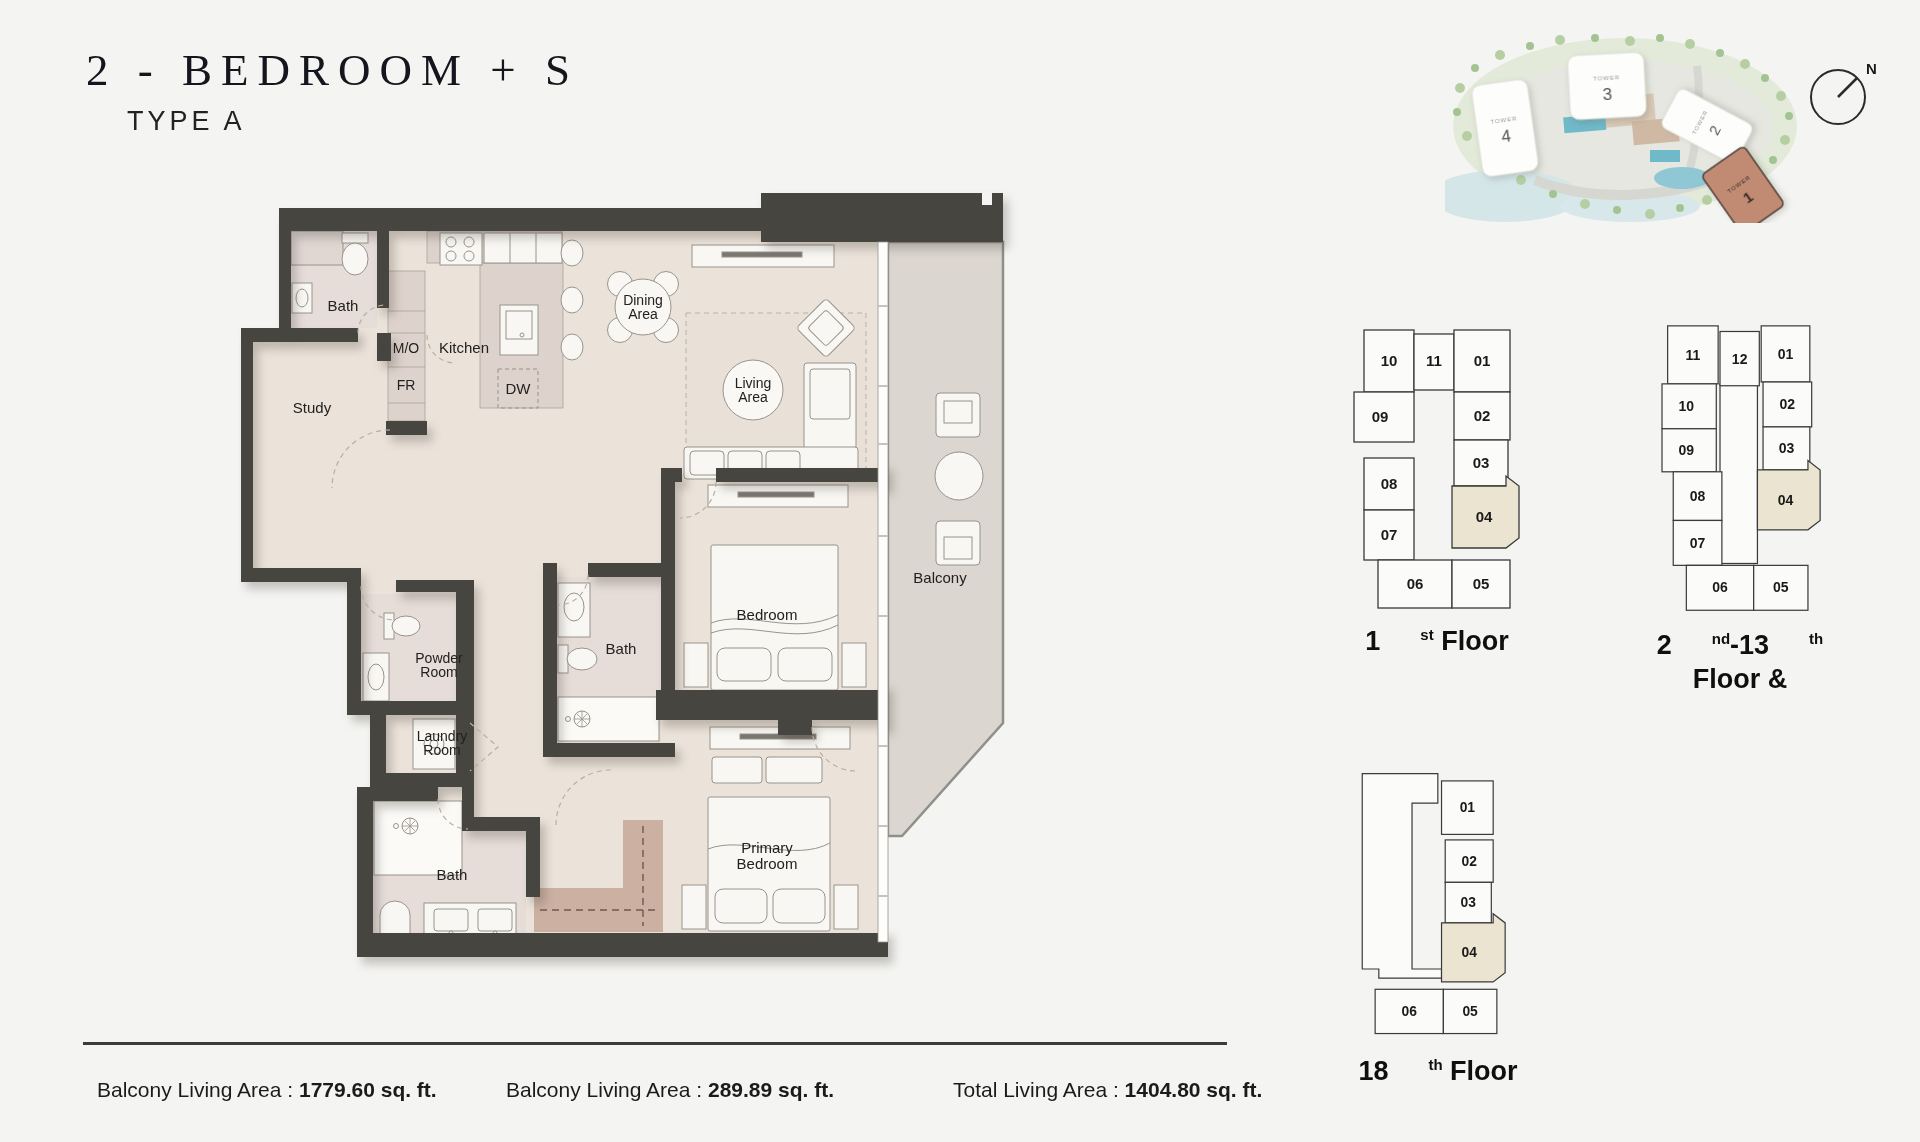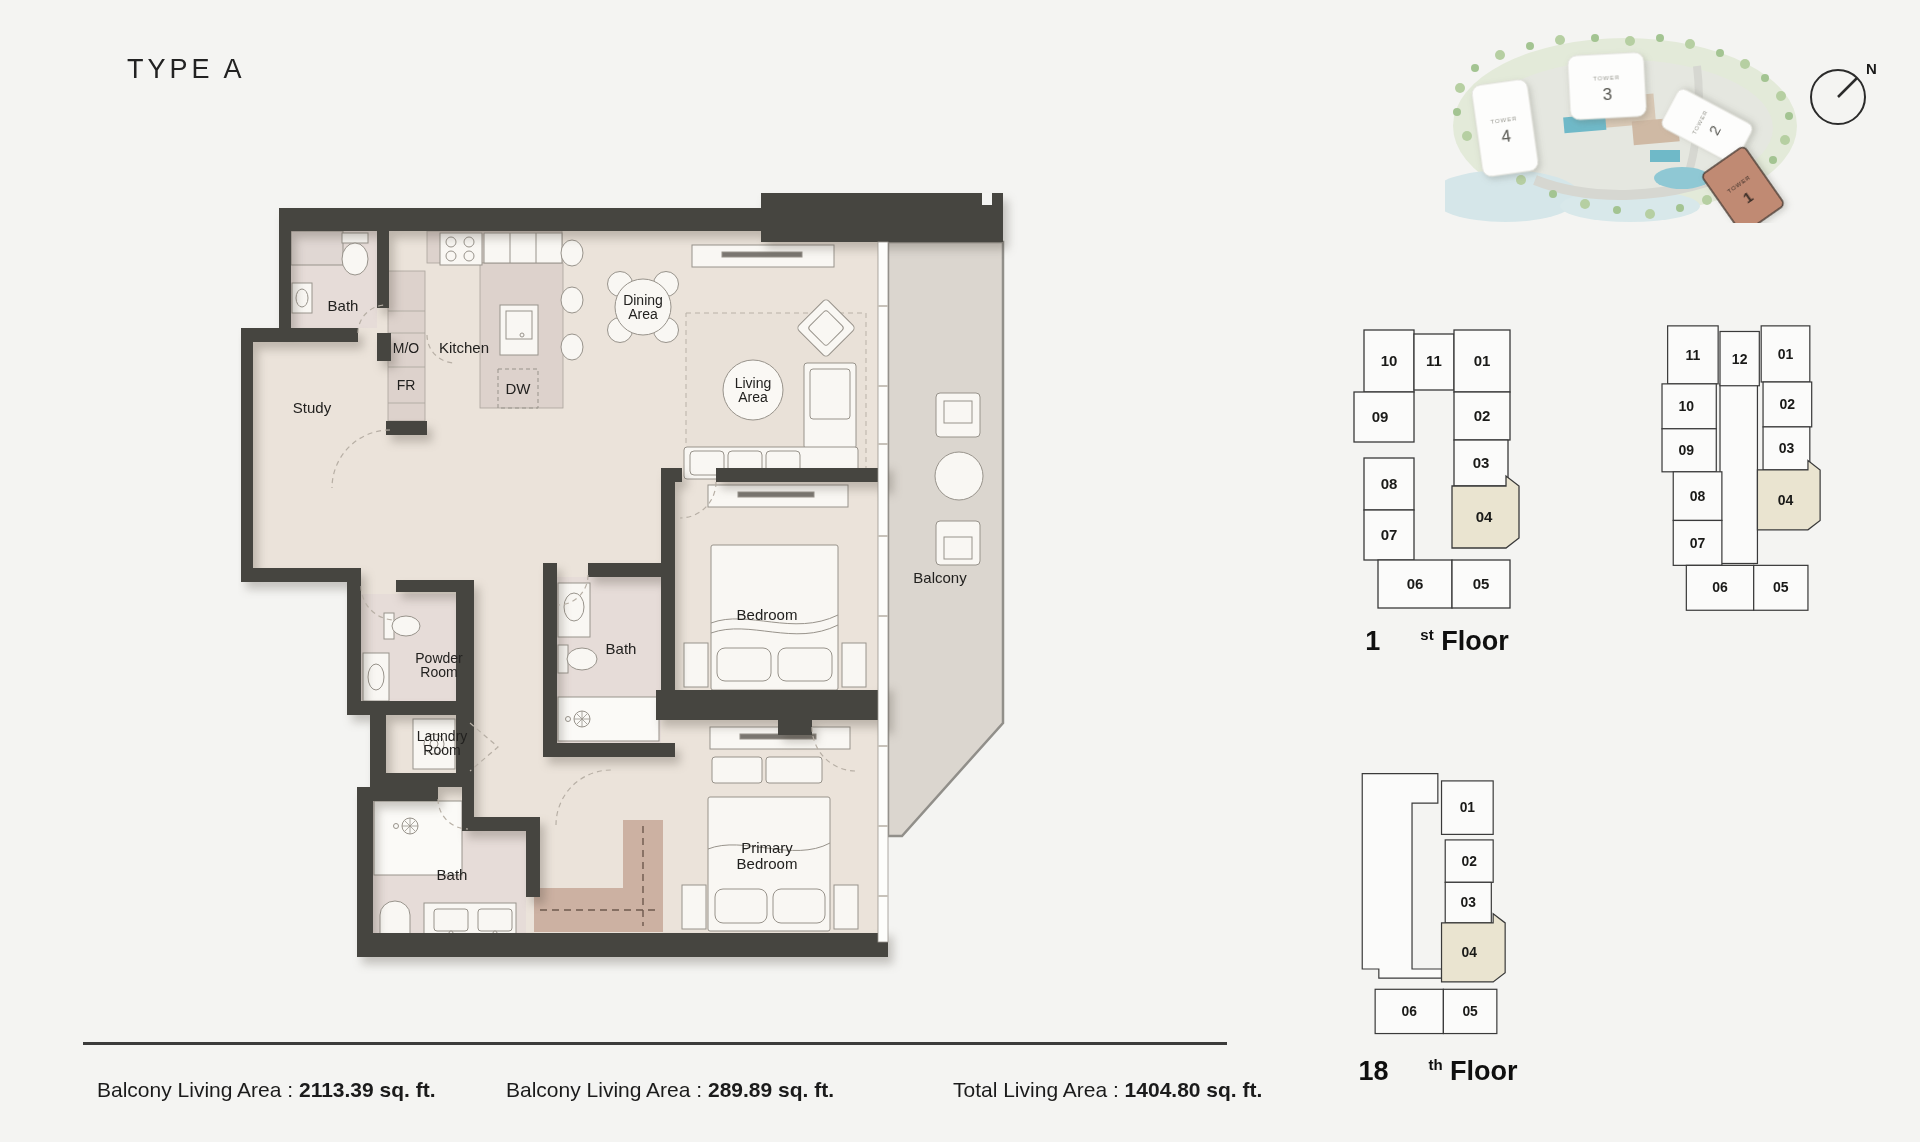"2 - BEDROOM + S" div.title { html: none -> <div>2 - BEDROOM + S</div> }
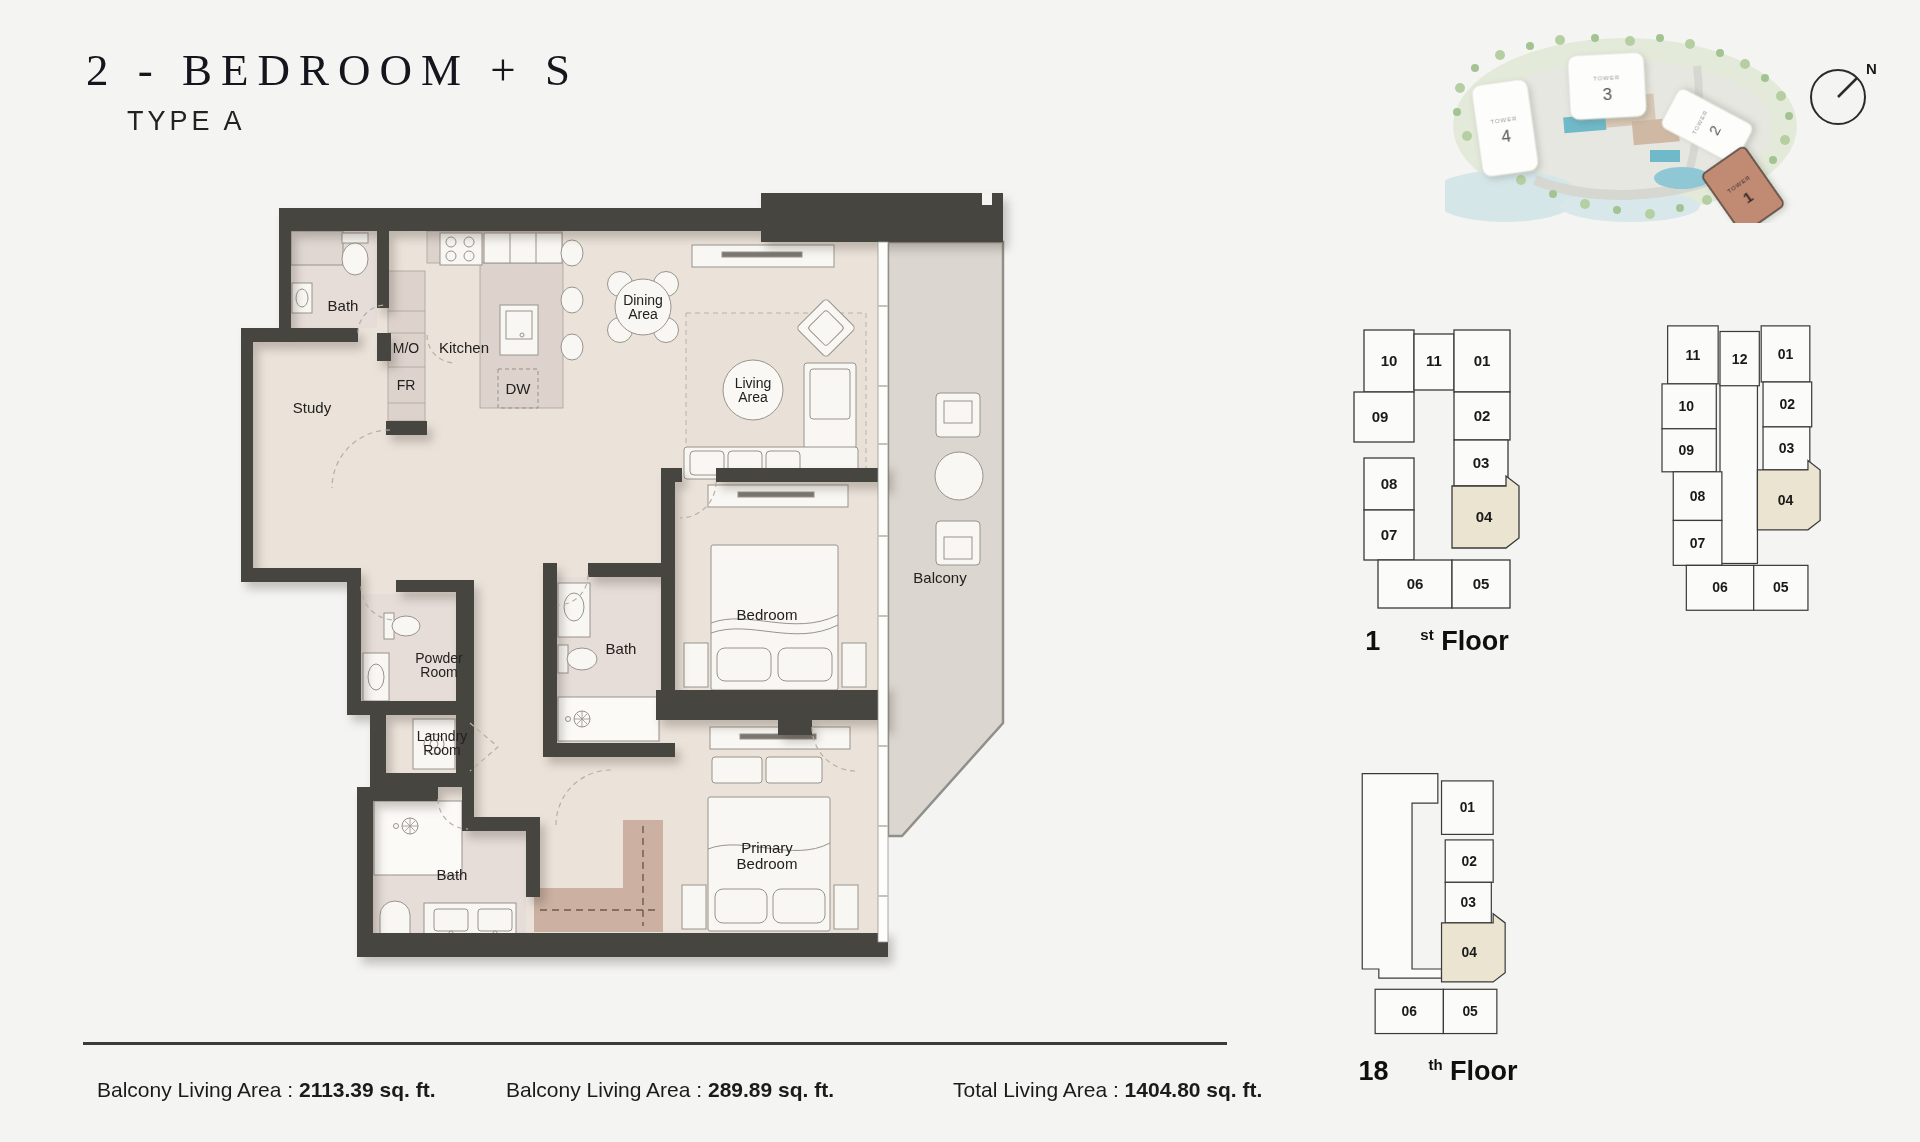"2 nd-13 th Floor &" div { html: none -> <div> <span>2</span><sup>nd</sup><span>-13</span><sup>th</sup><span> Floor &amp;</span> </div> }
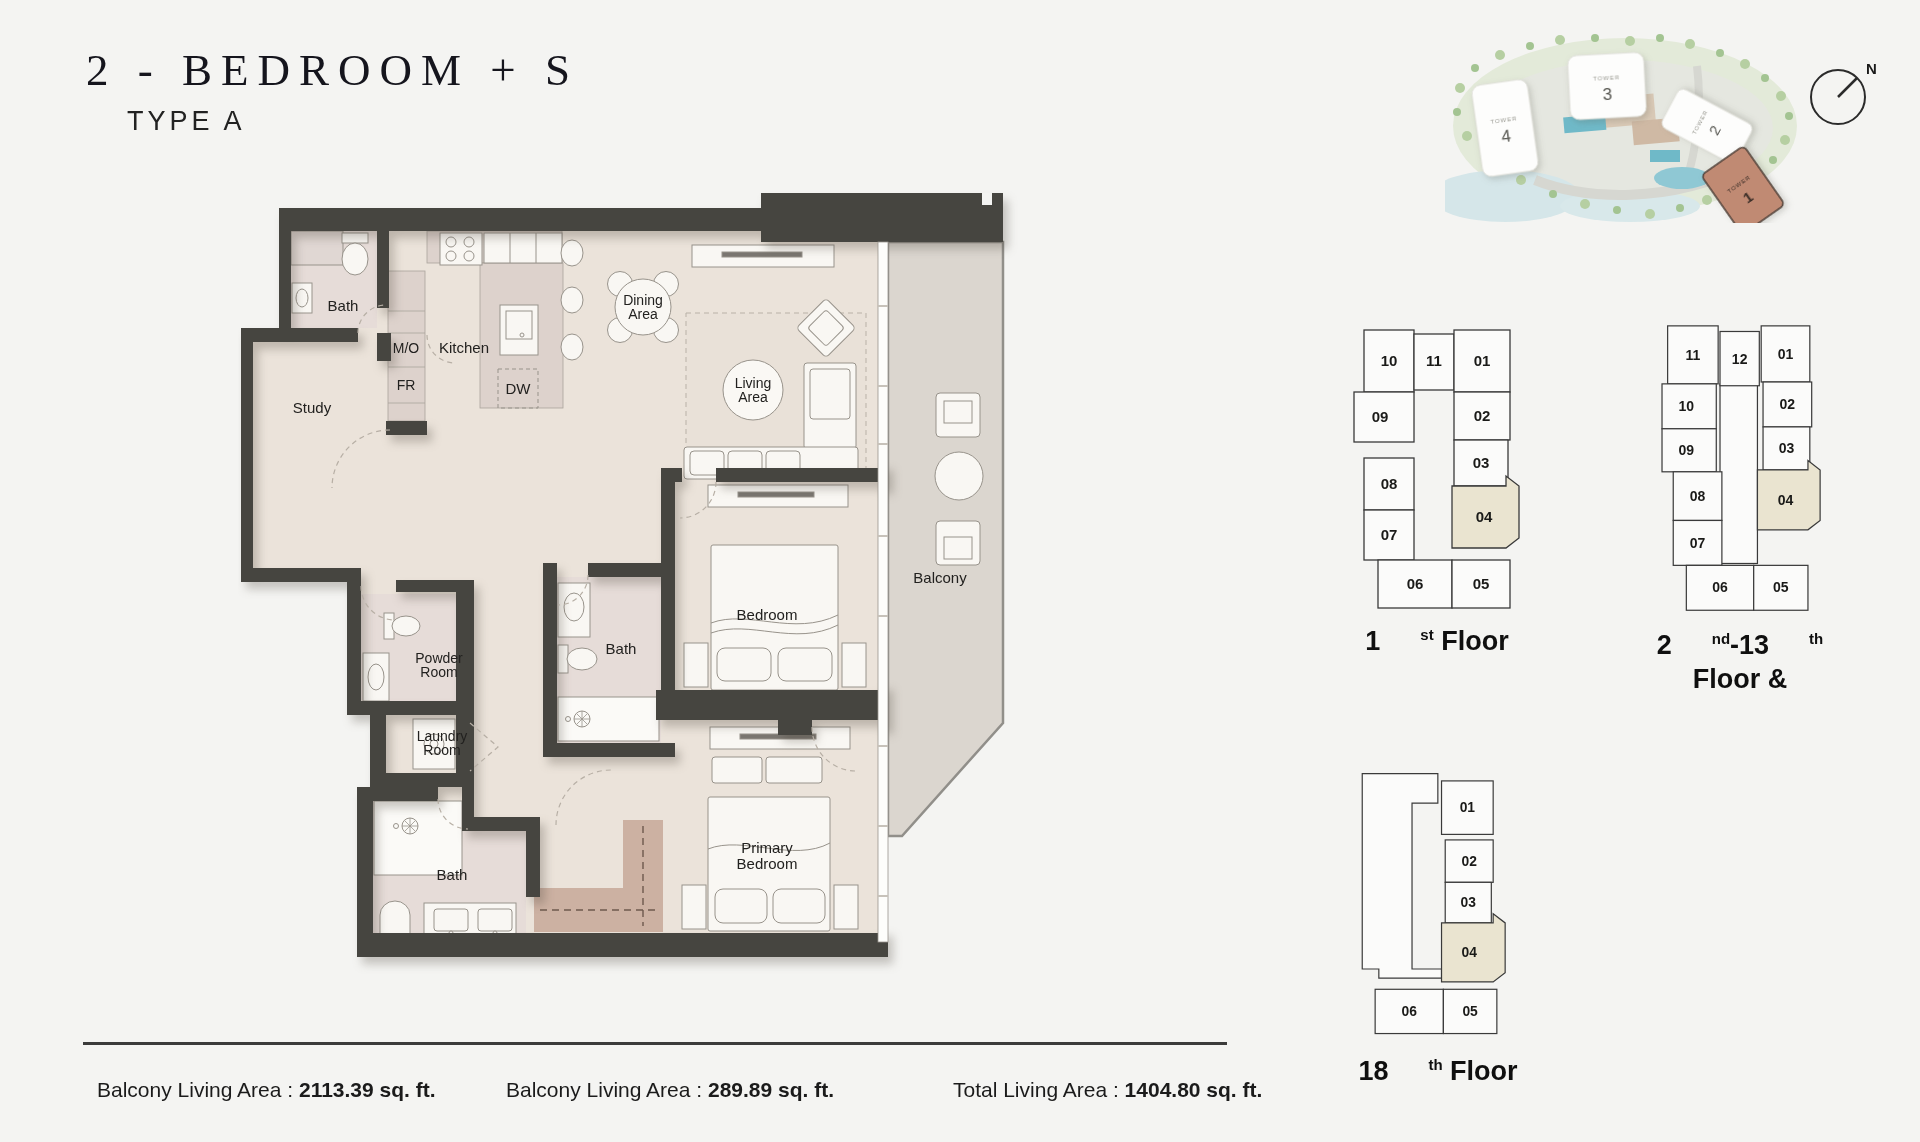"2113.39 sq. ft." b { text: 2113.39 -> 1779.60 }
